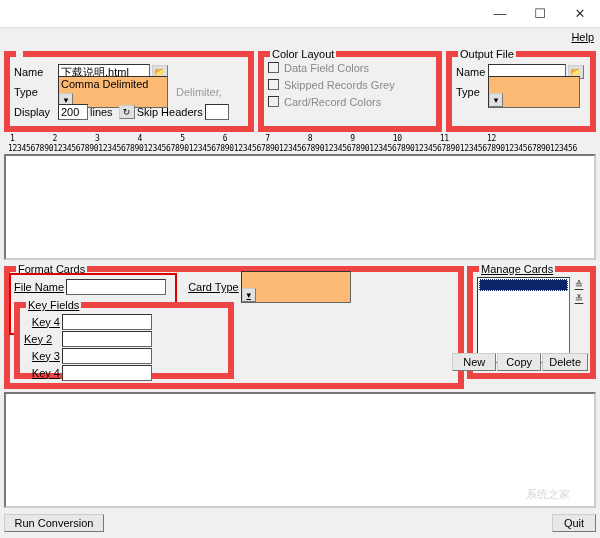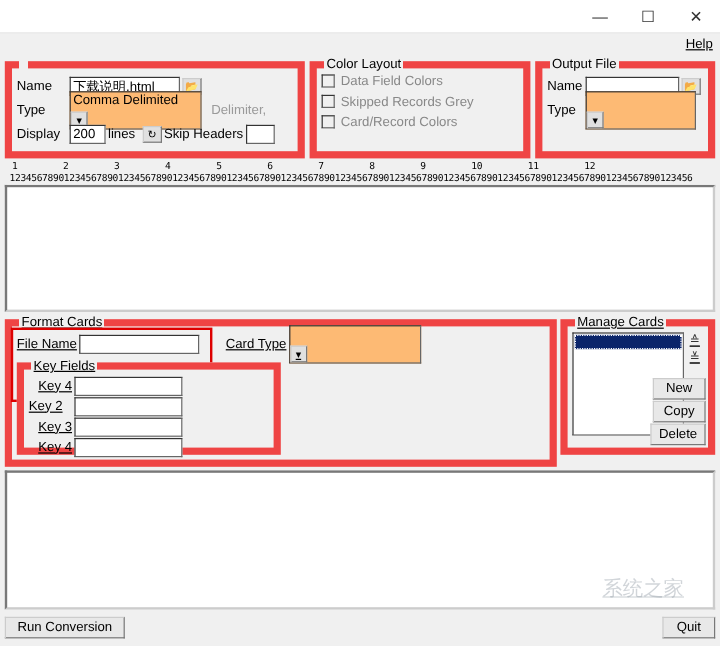"New" .btncol { flex-direction: column -> row }
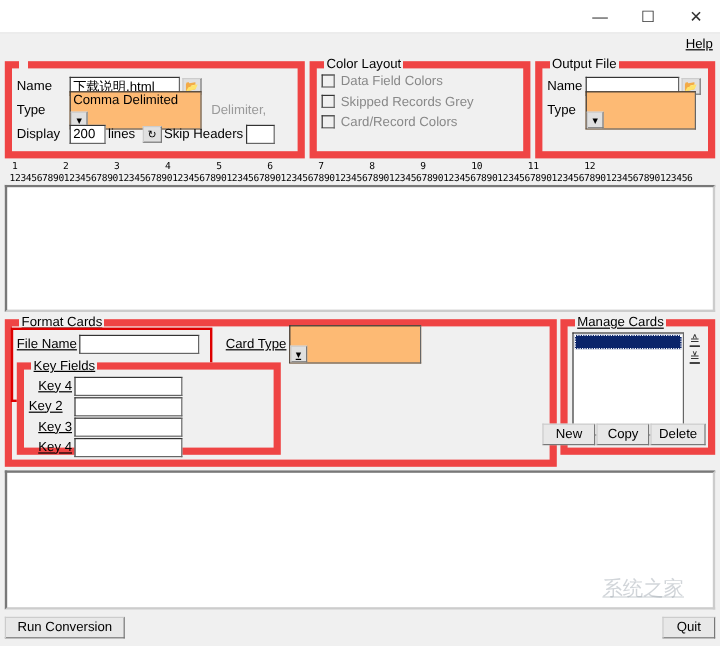"系统之家" .watermark { font-size: 17px -> 11px; text-decoration: underline -> none }
